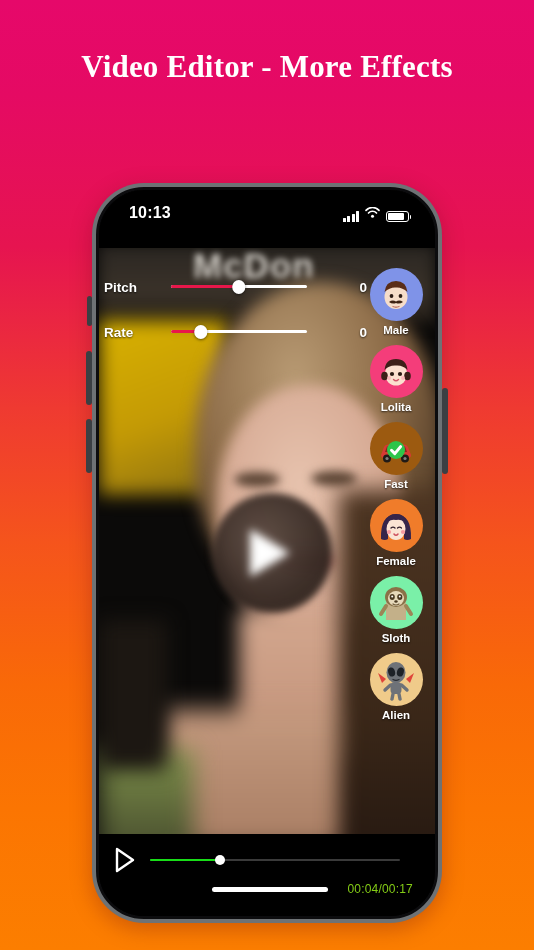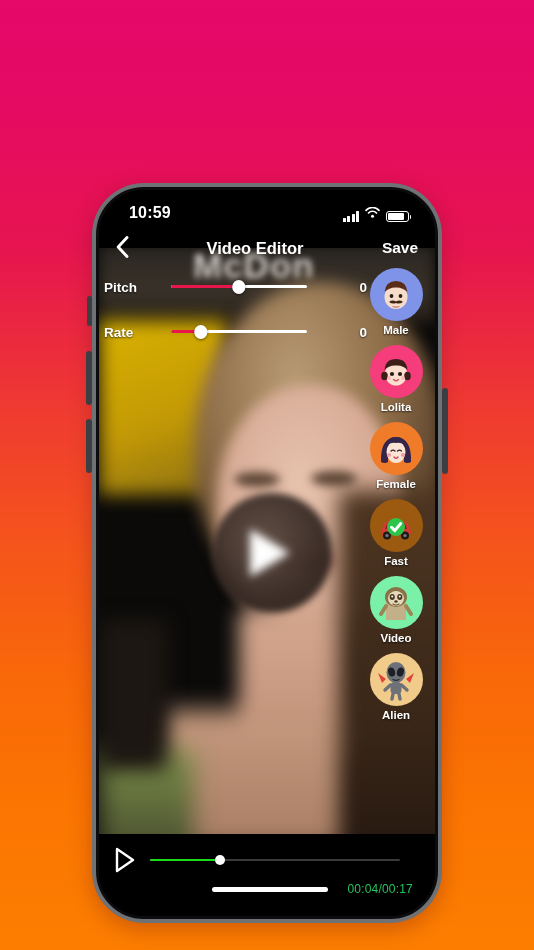"Video Editor - More Effects" div.title { html: none -> <div>Video Editor - More Effects</div> }
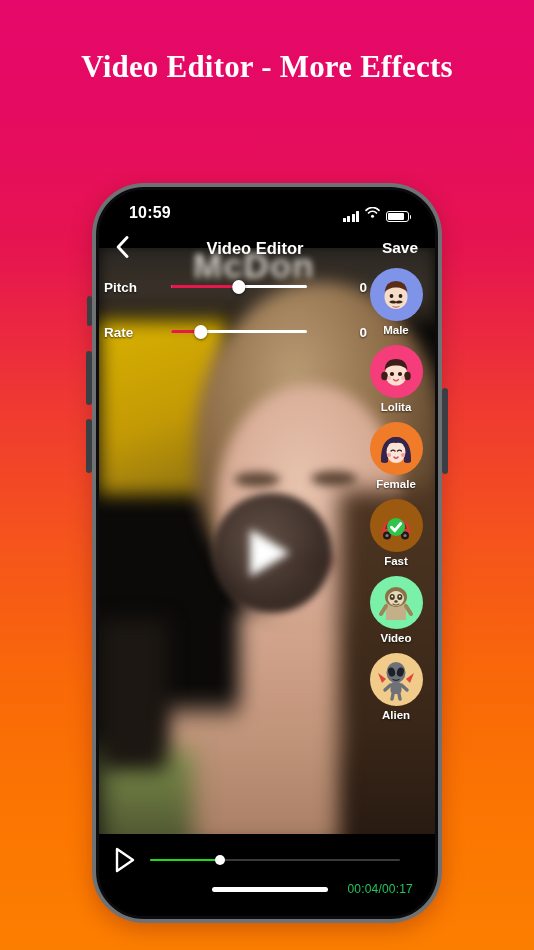"10:59" div.clock { text: 10:59 -> 10:13 }
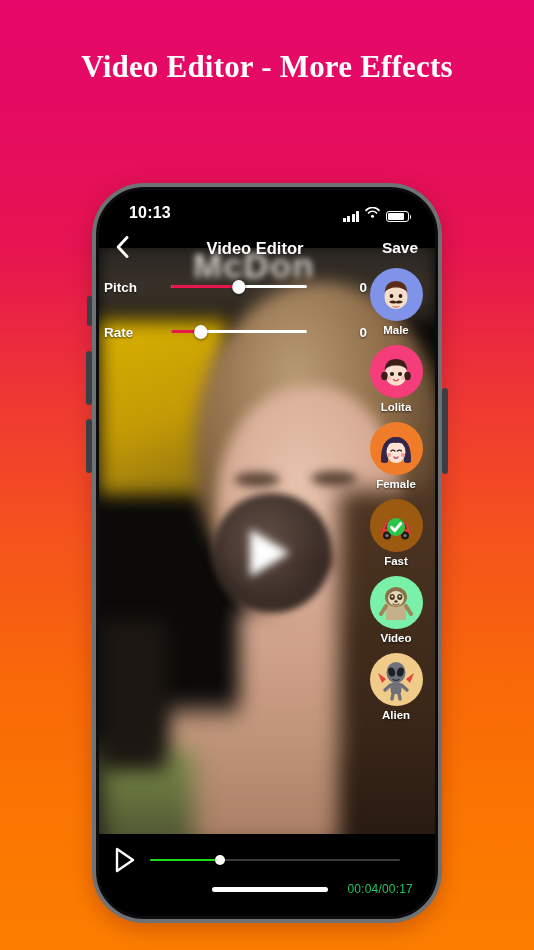"Video Editor" div.navbar { html: <div> <div> <svg> <path></path> </svg> </div> <div>Video Editor</div> <div>Save</div> </div> -> none }
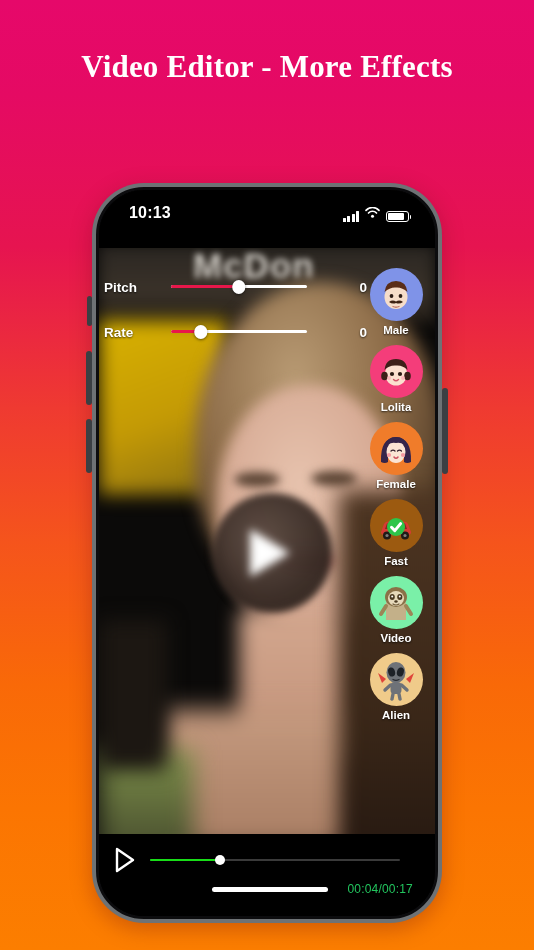"Female" div.eff { order: before "Fast" -> after "Fast" }
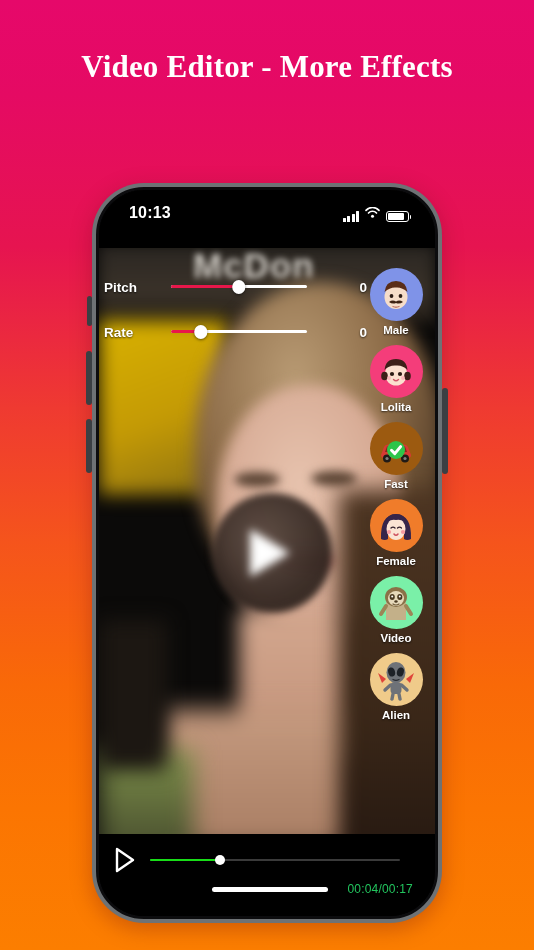"Video" div.eff-name { text: Video -> Sloth }
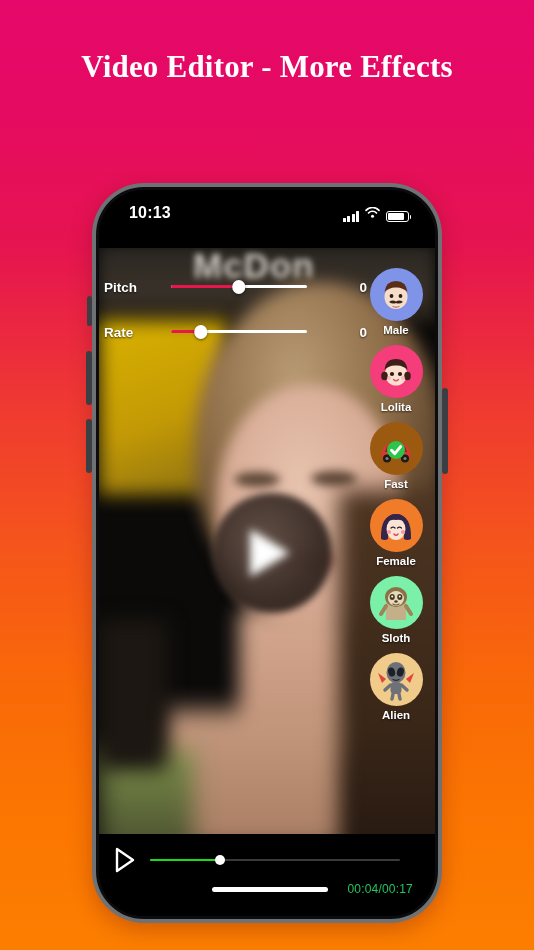"00:04/00:17" .time-label { color: #22c55e -> #84cc16 }
